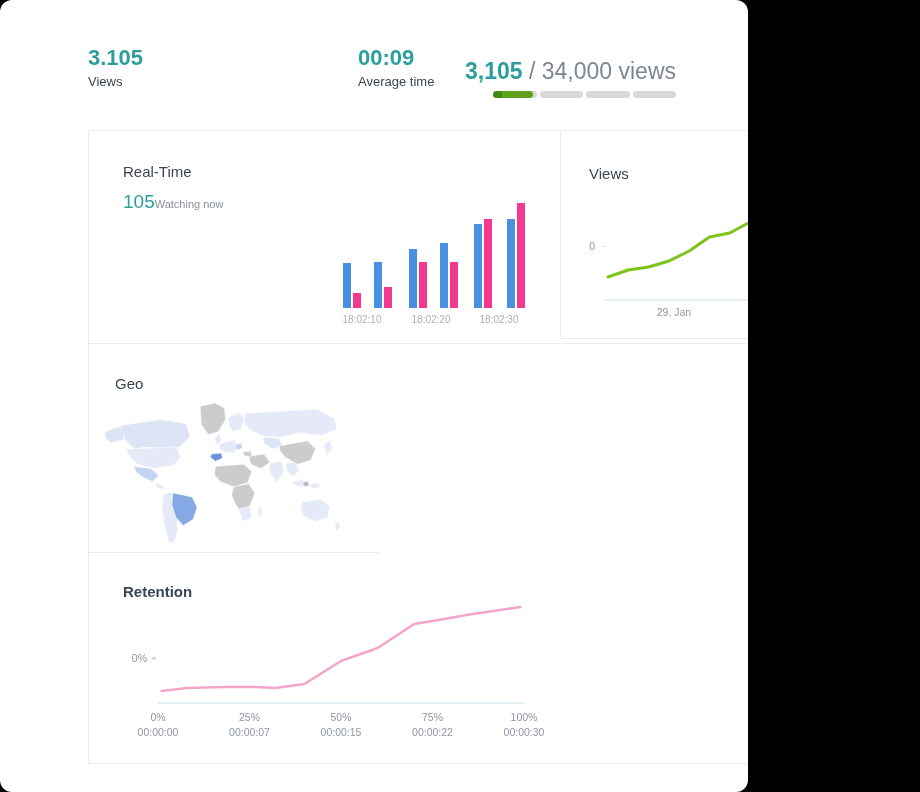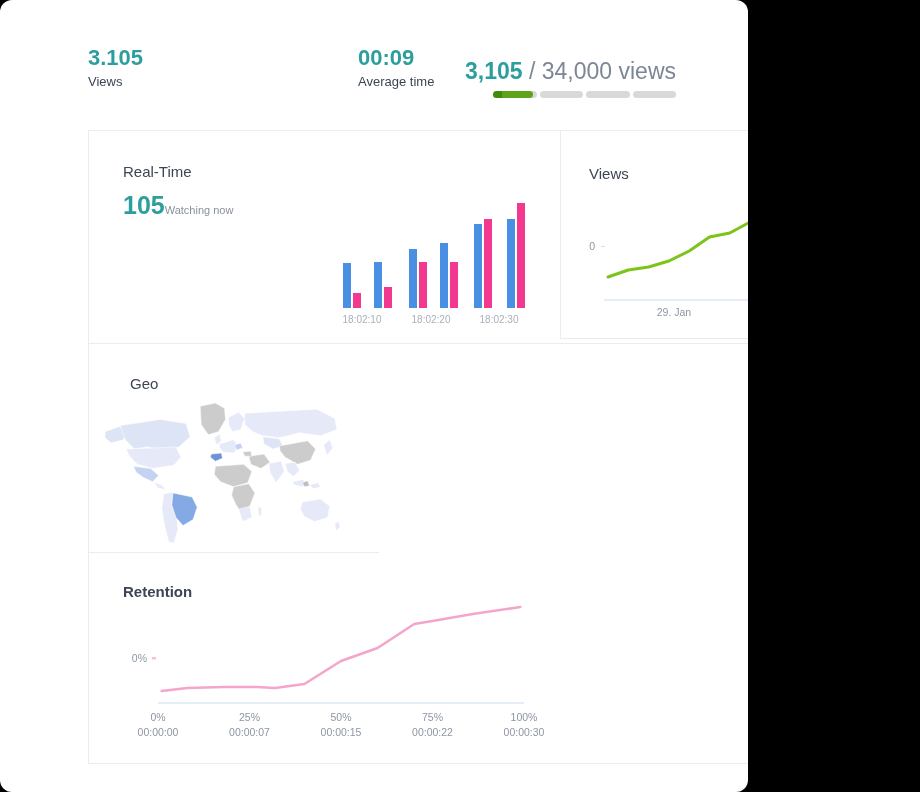"105" .watching .num { font-size: 25px -> 19px; font-weight: bold -> normal }
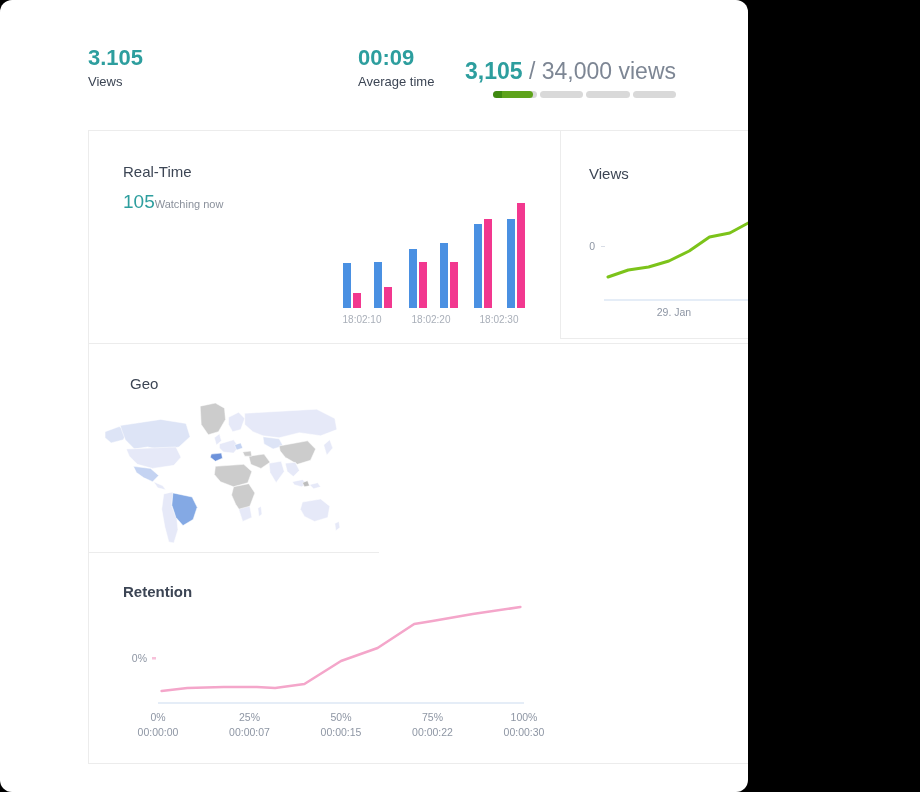"Geo" .geo-title { left: 41px -> 26px }
